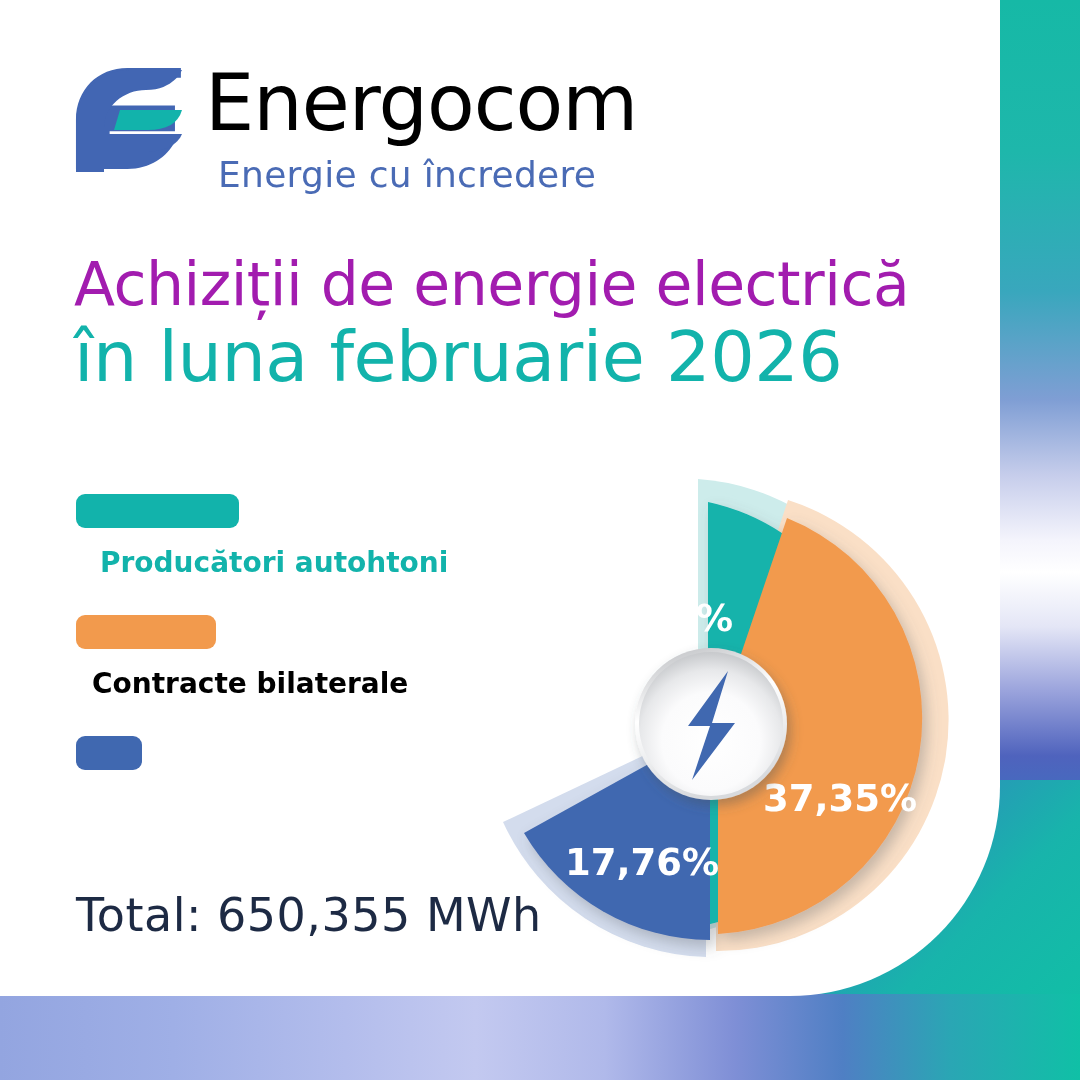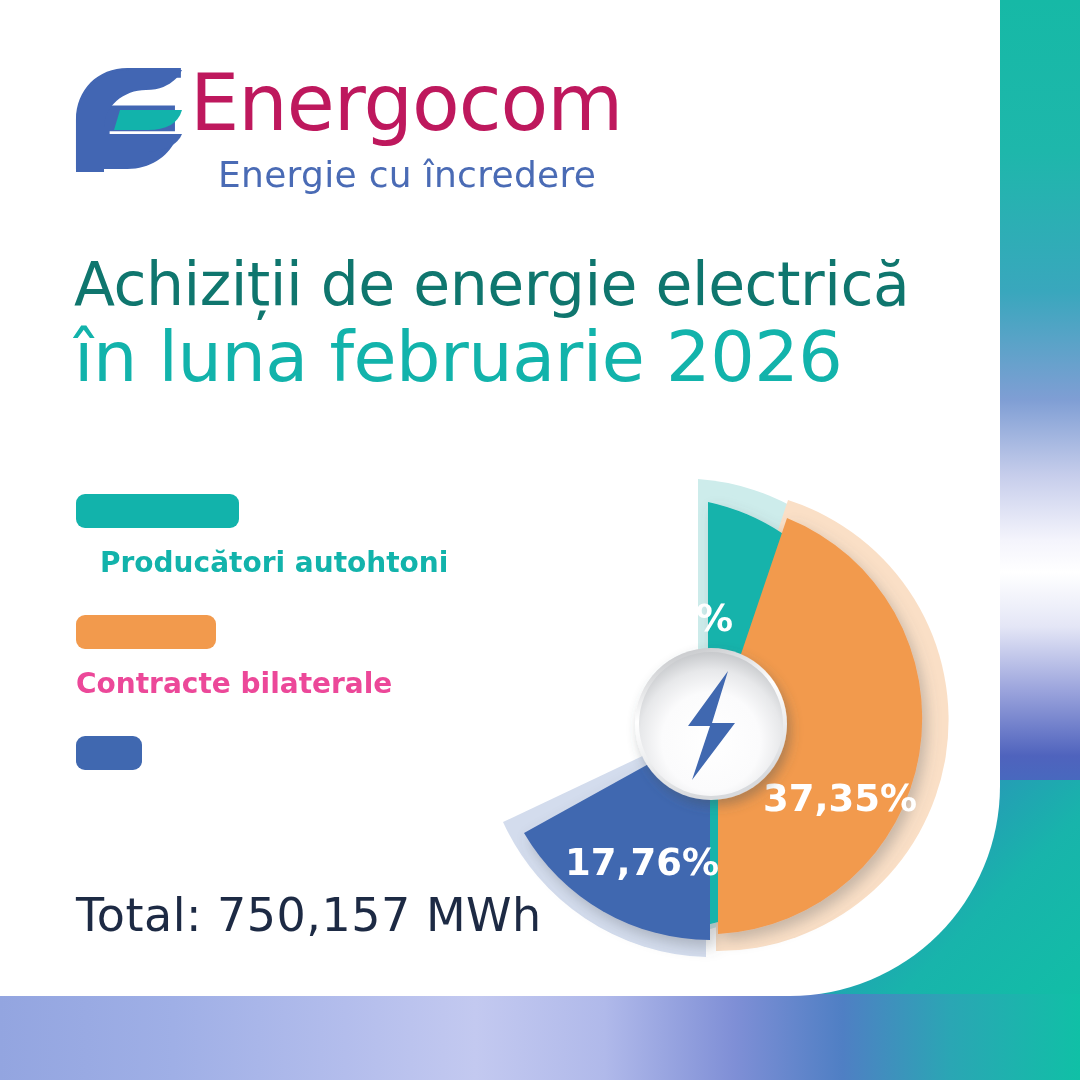"Energocom" .logo-word { color: #be185d -> #000000; left: 116px -> 131px }
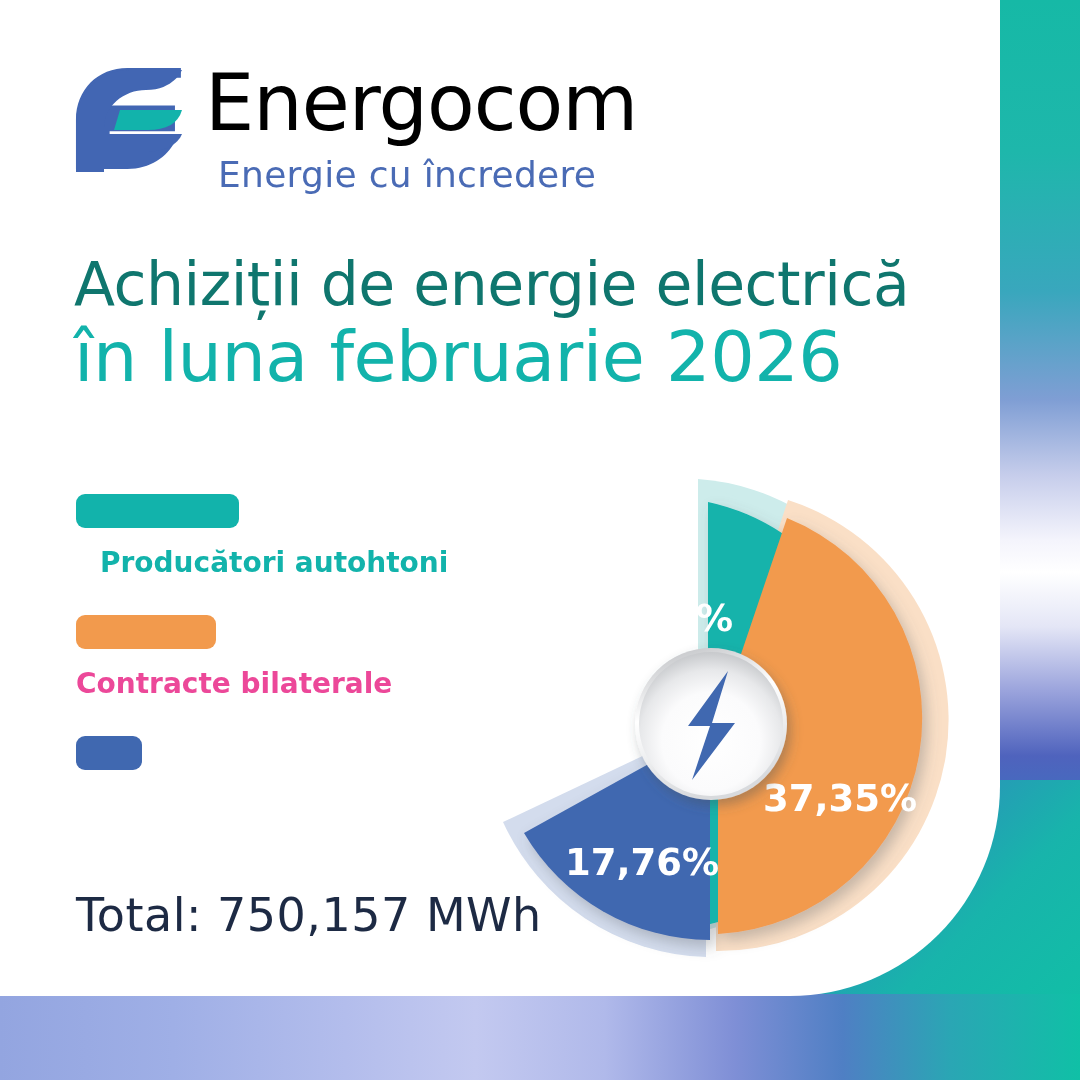"Achiziții de energie electrică" .h-line1 { color: #0f766e -> #a21caf }
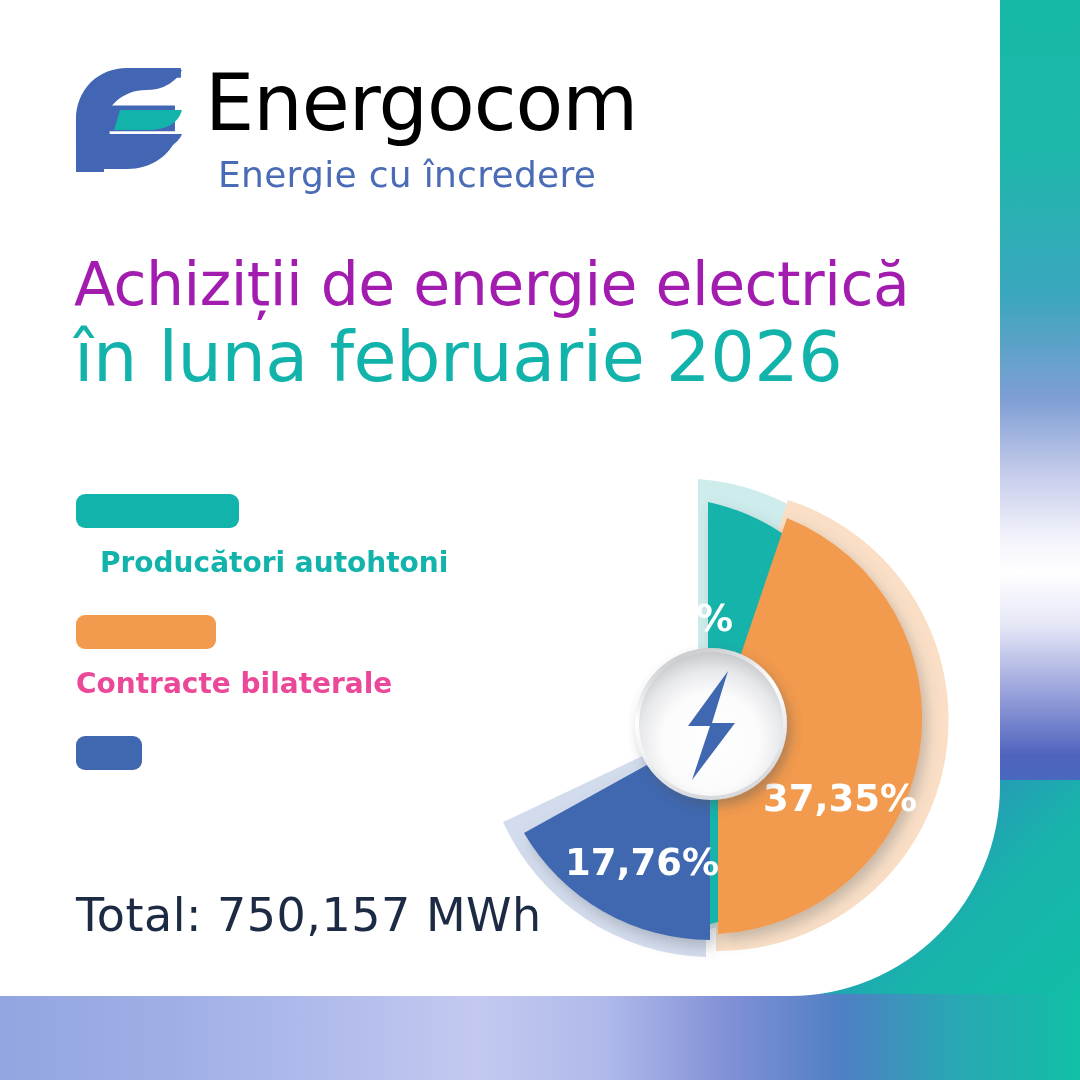"Contracte bilaterale" div.legend-label { color: #ec4899 -> #000000; margin-left: none -> 16px }
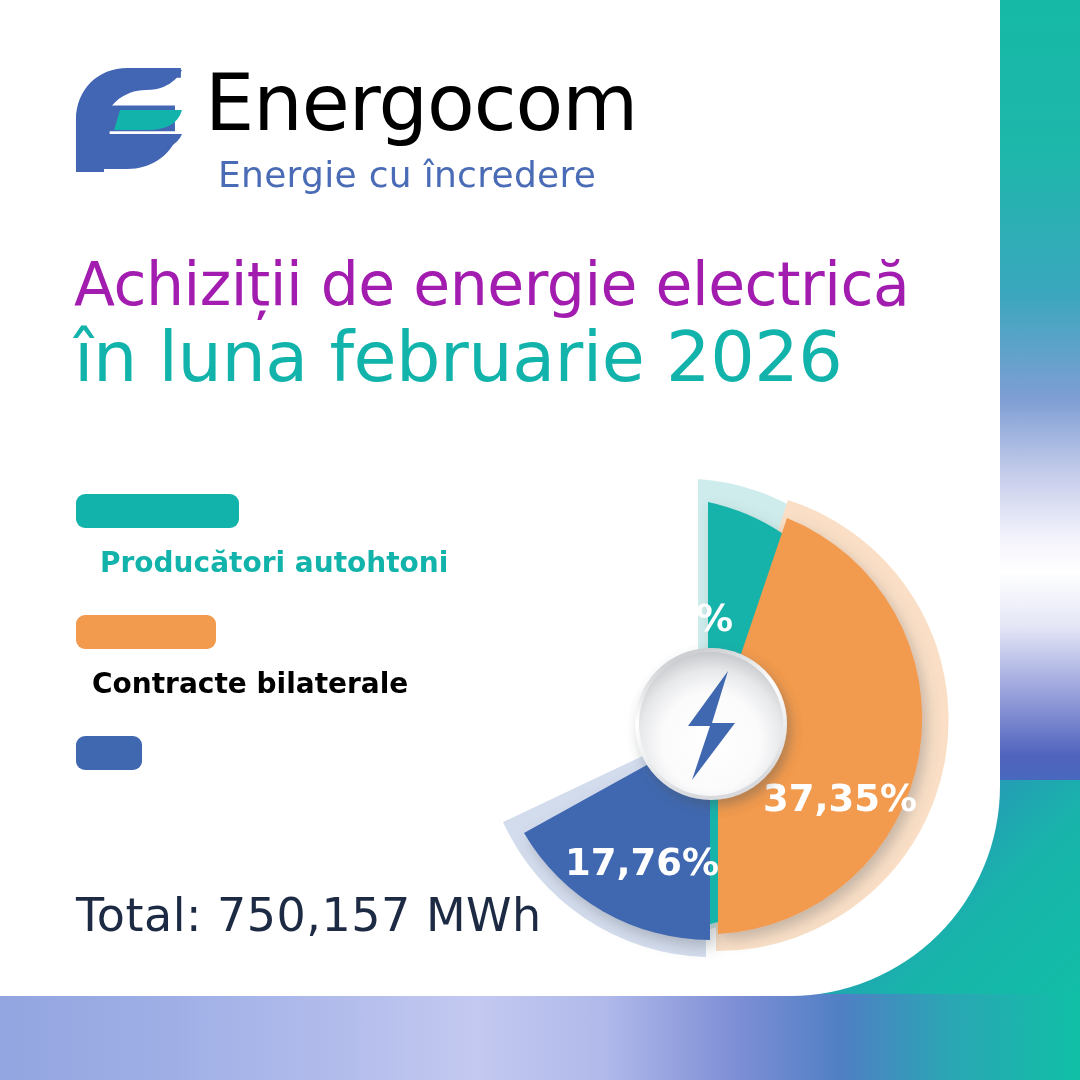"Total: 750,157 MWh" div.total { text: 750,157 -> 650,355 }
